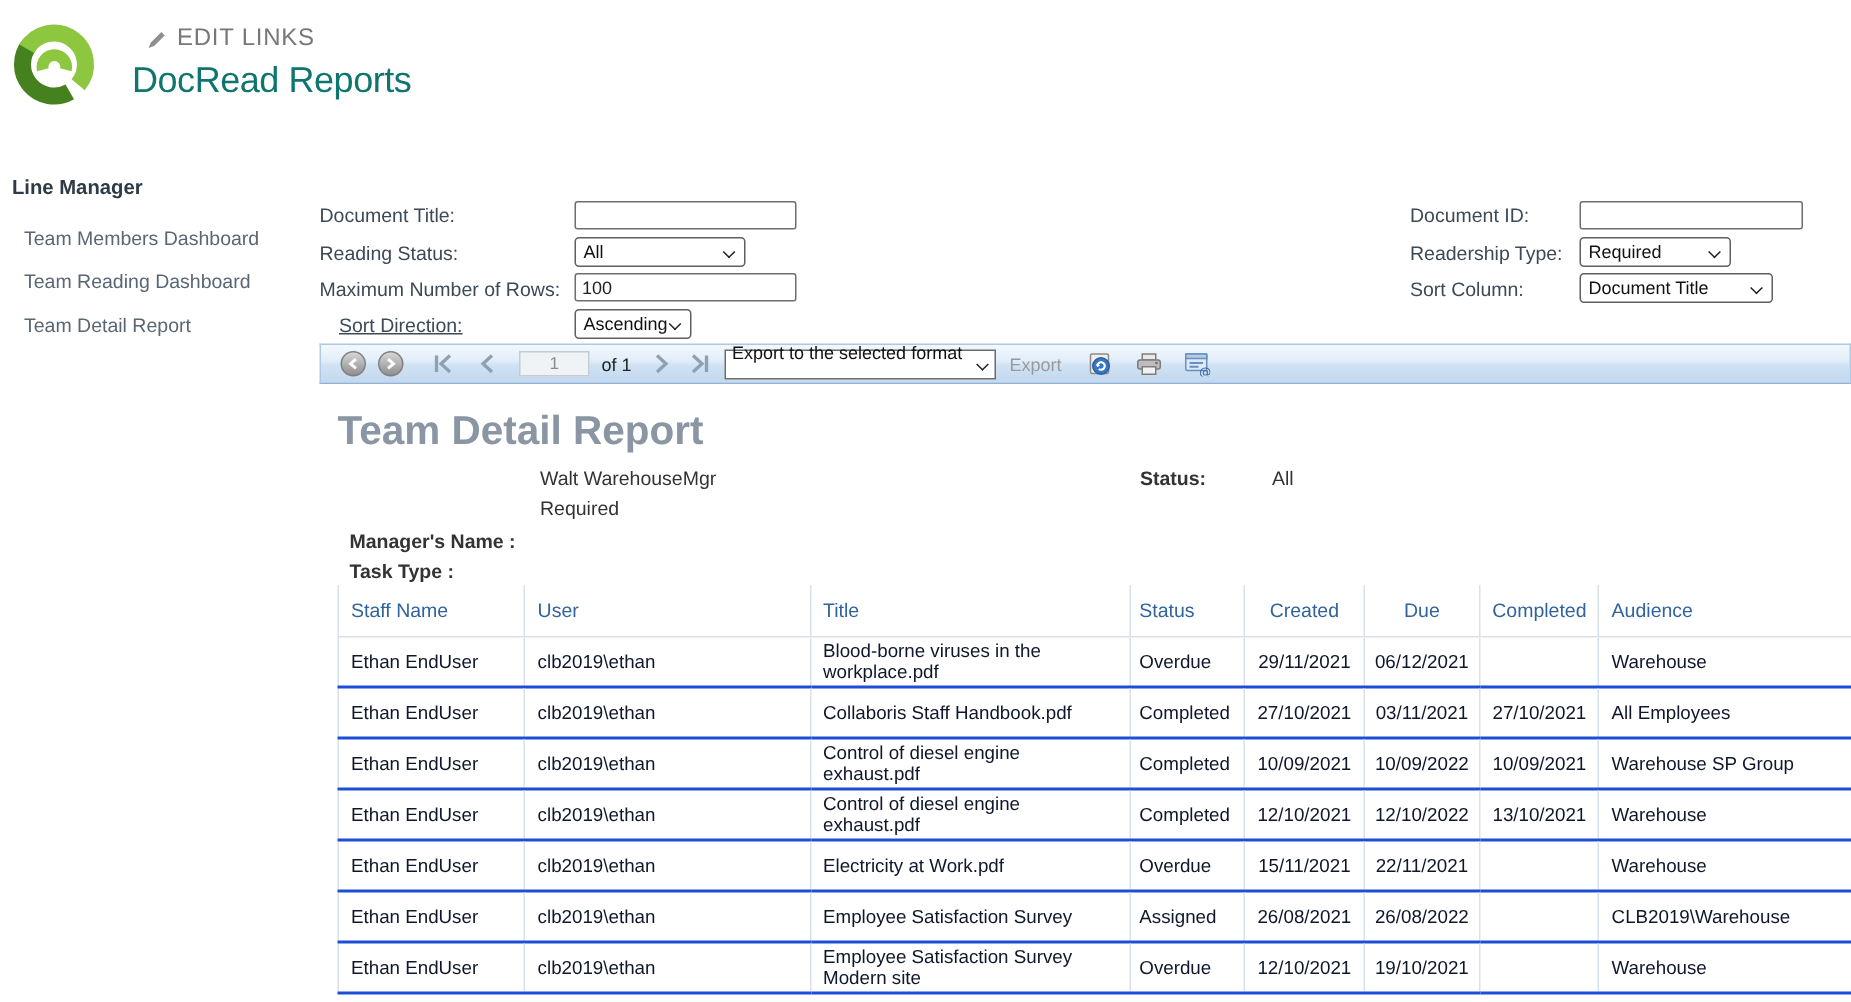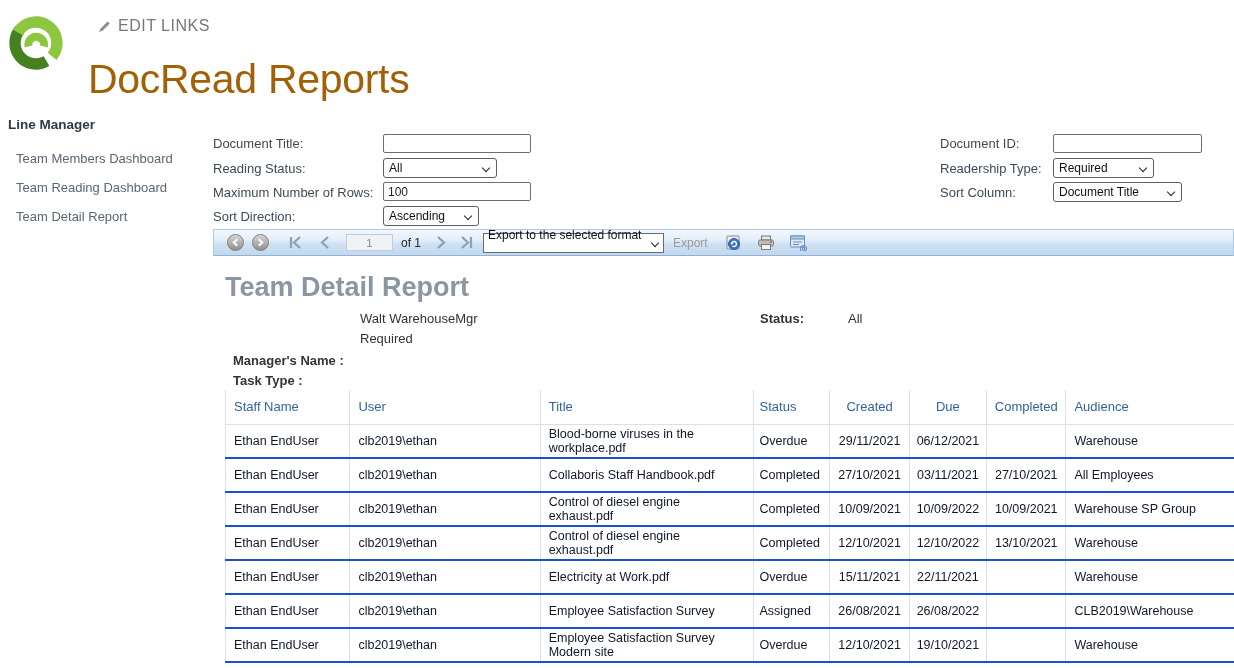"DocRead Reports" .site-title { color: #a16207 -> #0f766e; font-size: 41px -> 24px; margin-top: 16px -> none }
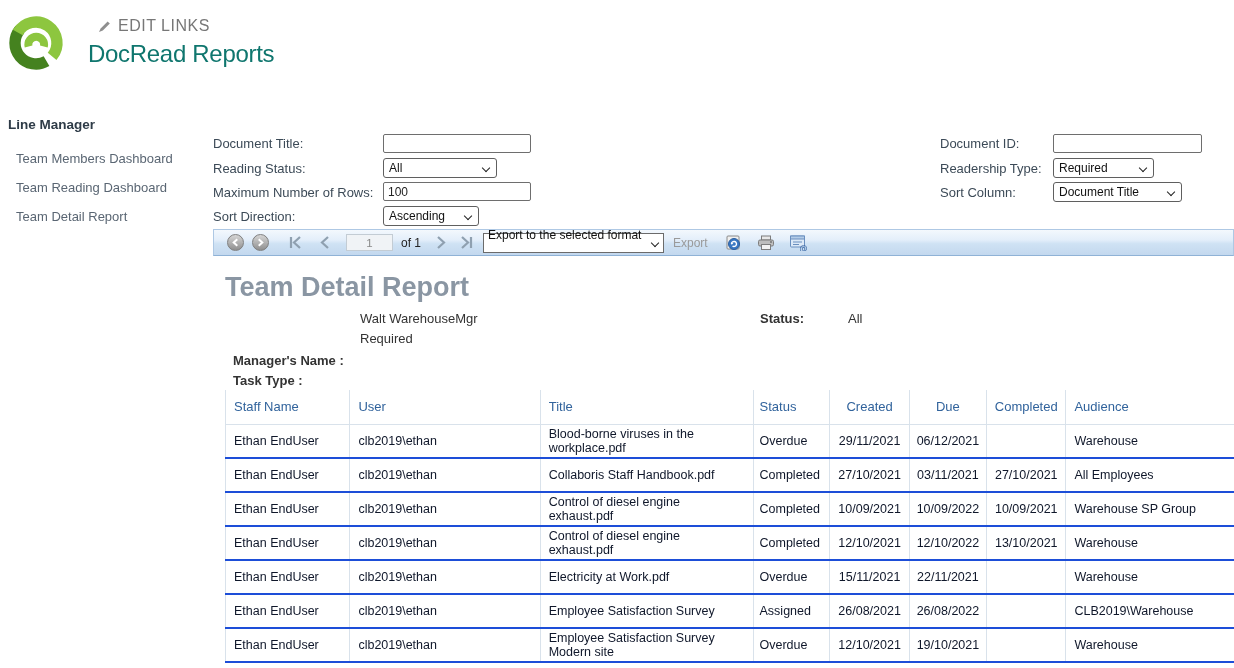"Sort Direction:" div.flt-label { left: 213px -> 226px; text-decoration: none -> underline }
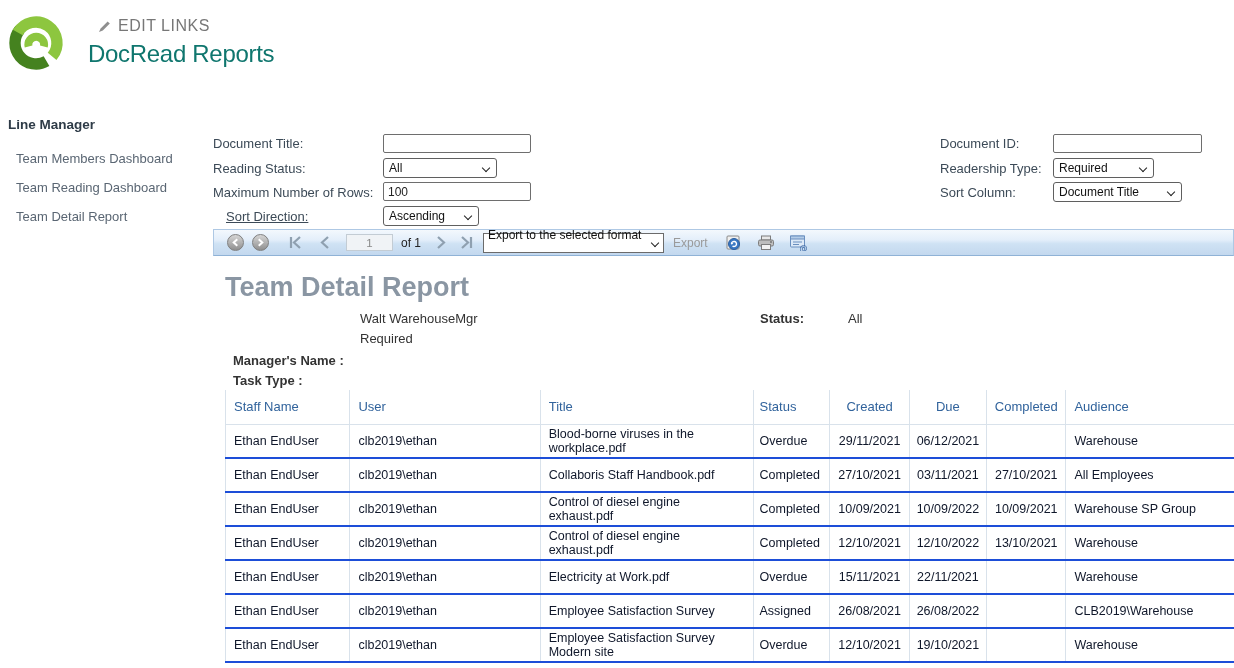"Ascending" div.sel { width: 96px -> 78px }
